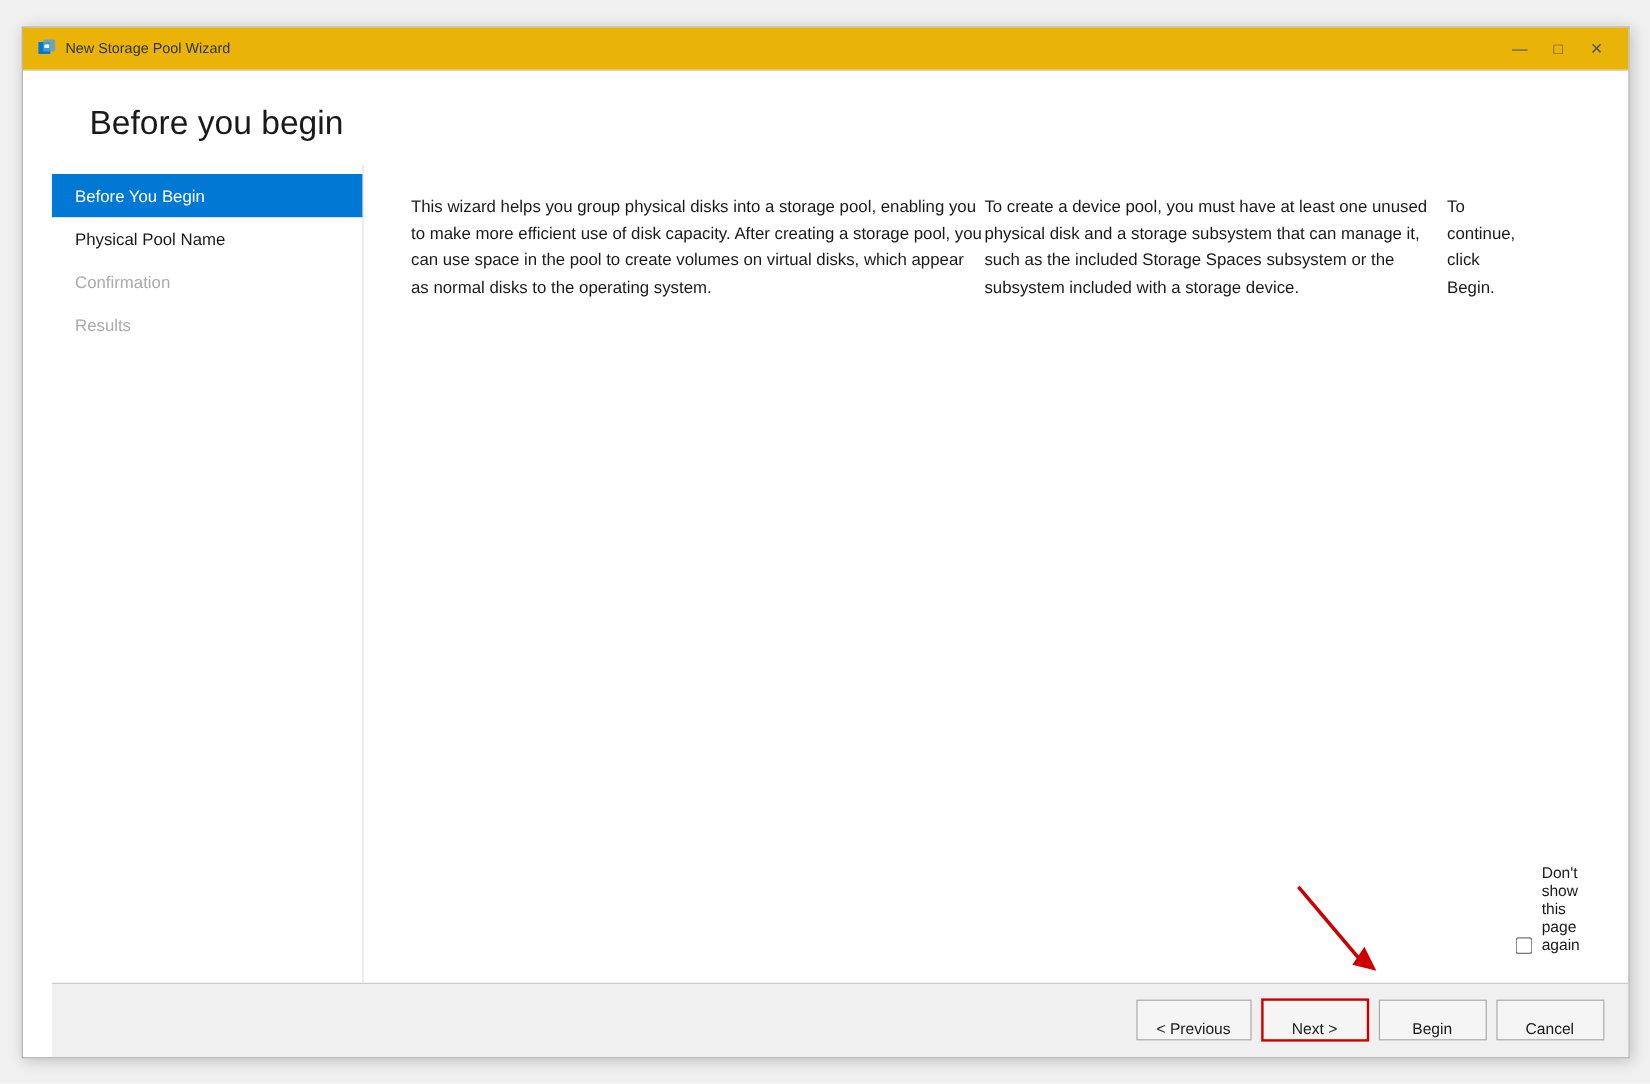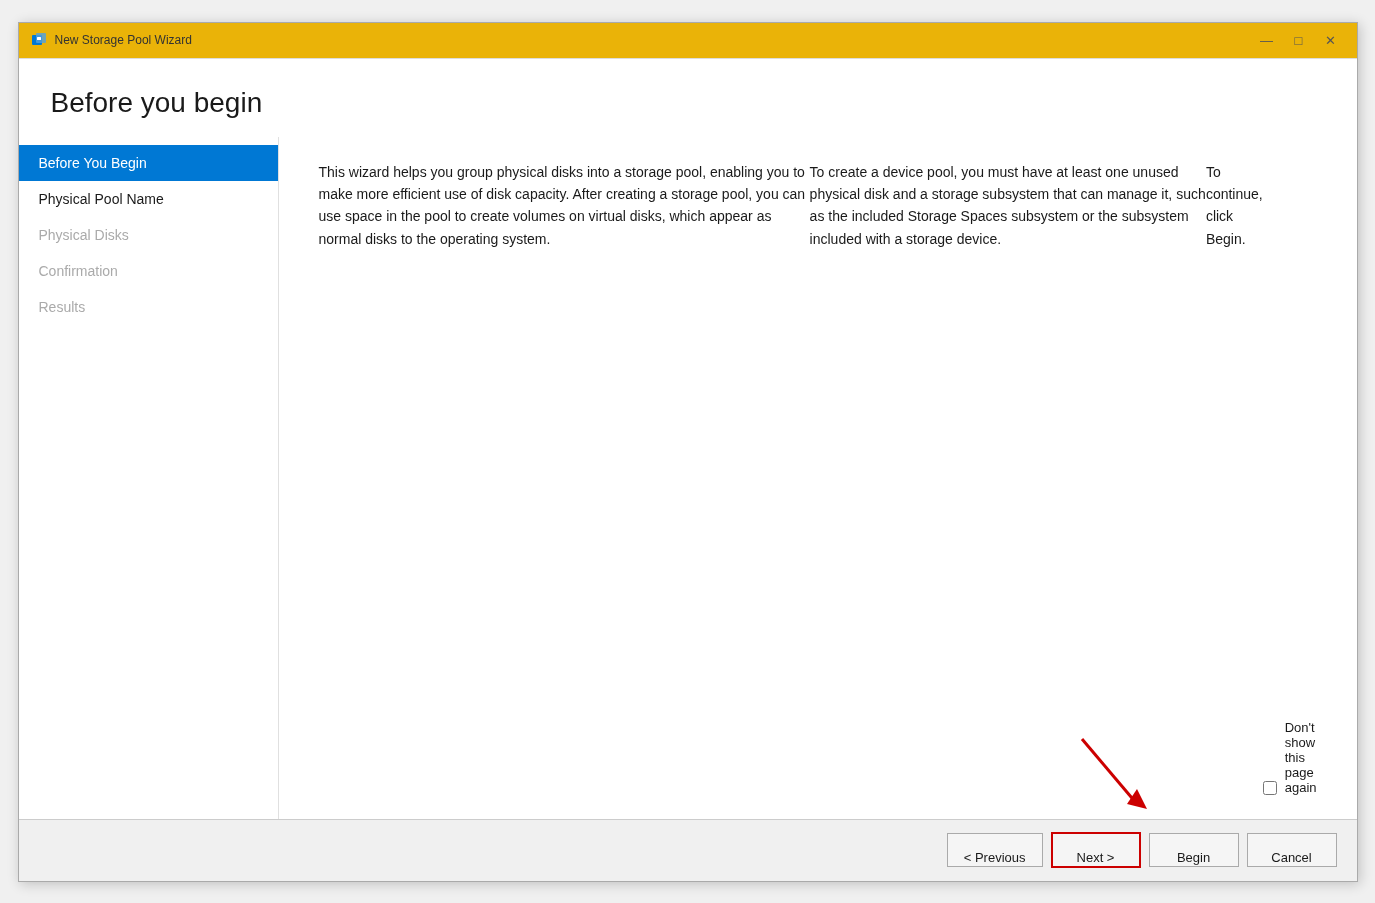"Before you begin" .window-content { margin-left: none -> 24px }
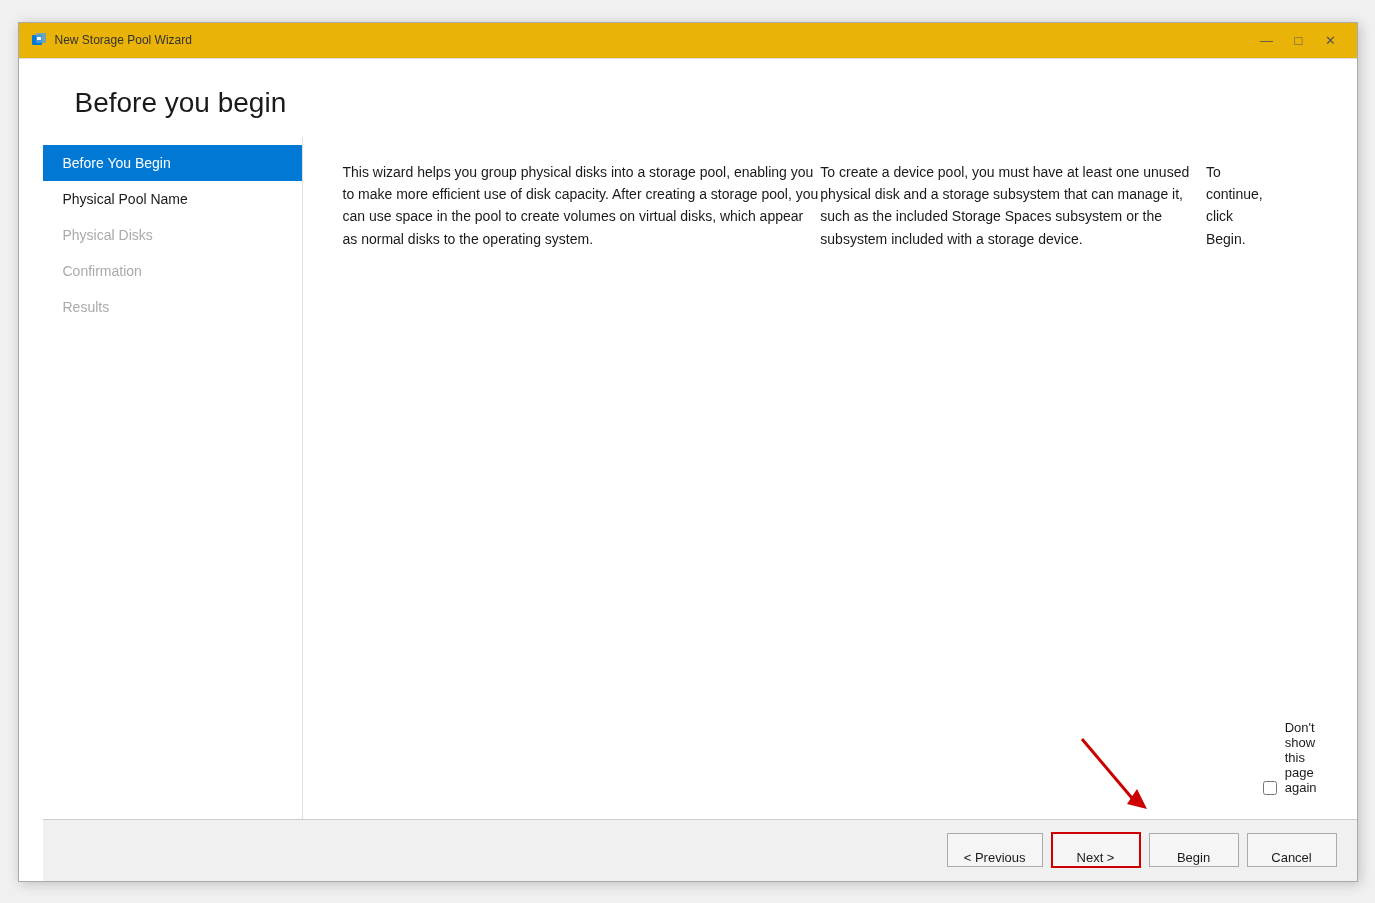"Physical Disks" div.sidebar-item { html: <div> <span>Physical Disks</span> </div> -> none }
